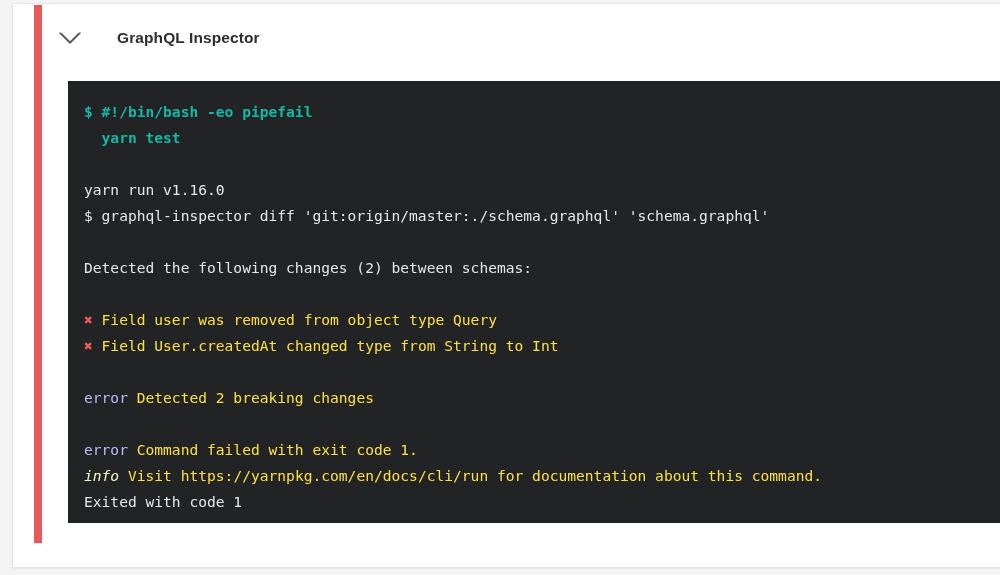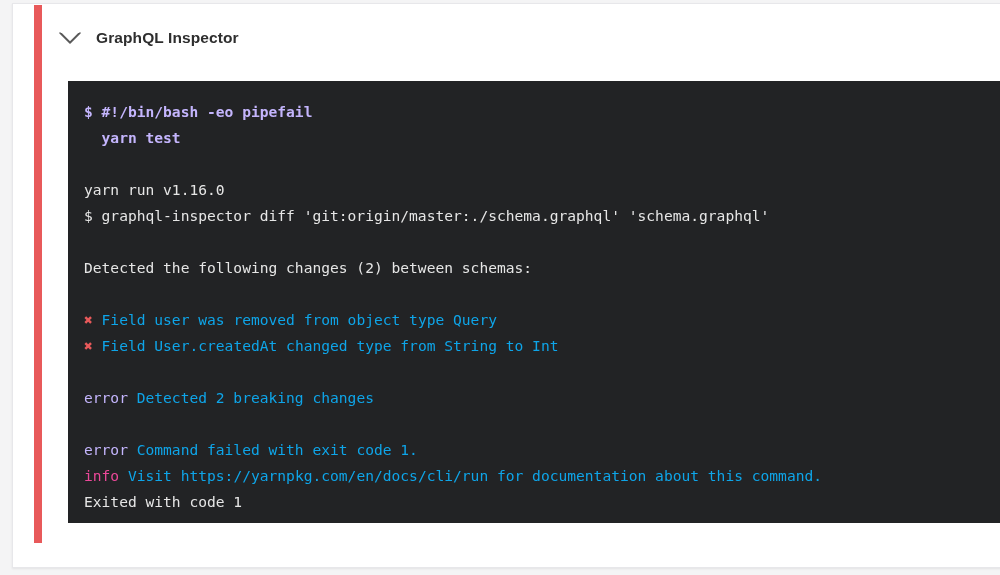"GraphQL Inspector" .job-title { margin-left: 8px -> 29px }
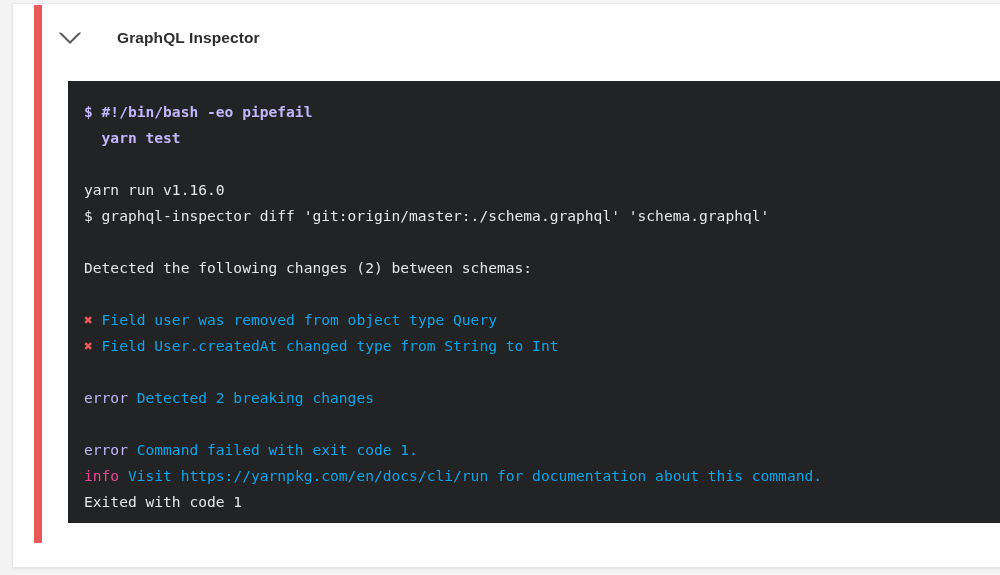"$ #!/bin/bash -eo pipefail" .line.bold { color: #c4b5fd -> #14b8a6 }
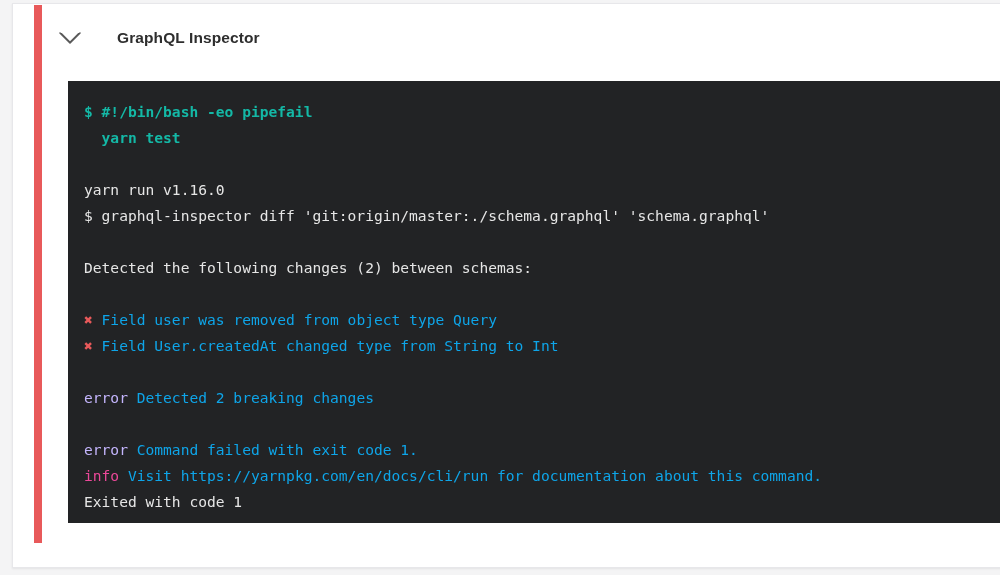"Field user was removed from" .txt { color: #0ea5e9 -> #fde047 }
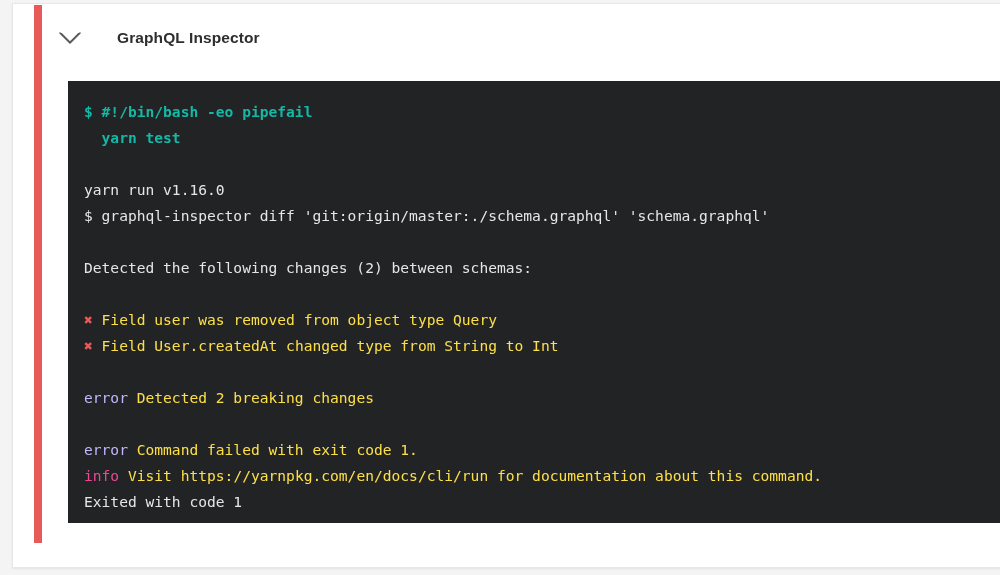"info" .kw-info { color: #ec4899 -> #fef9c3; font-style: none -> italic }
